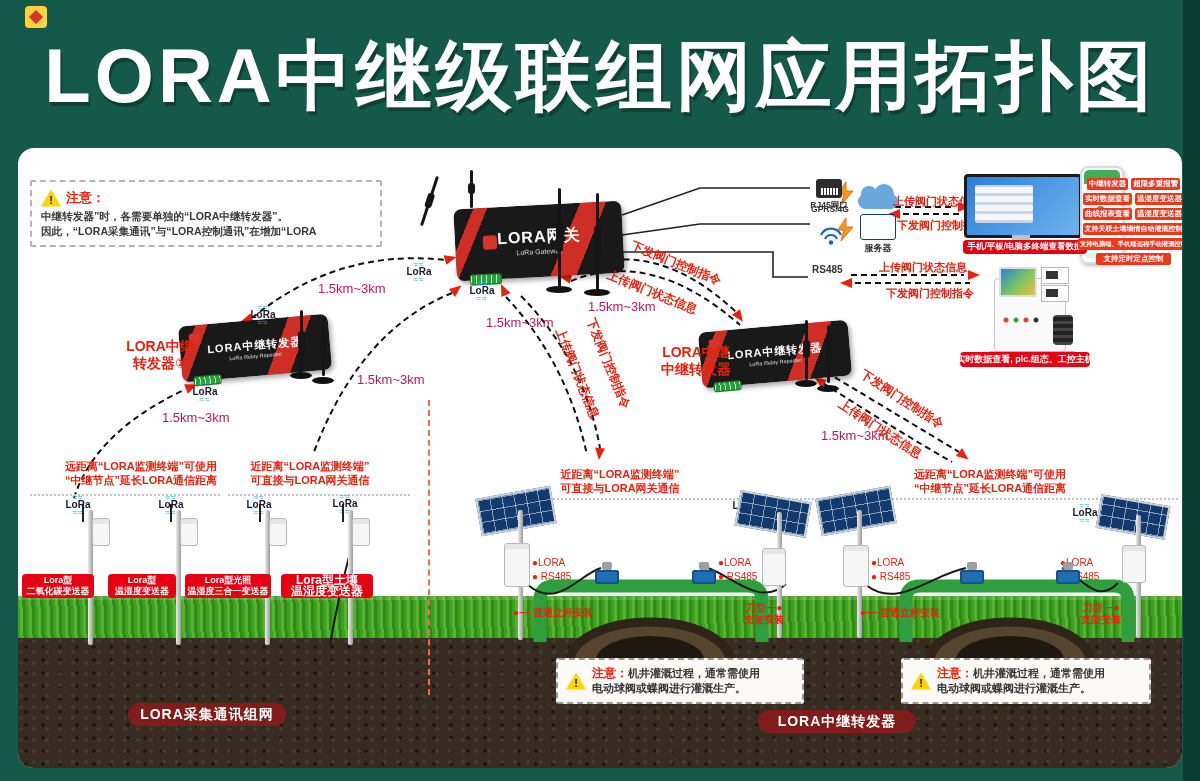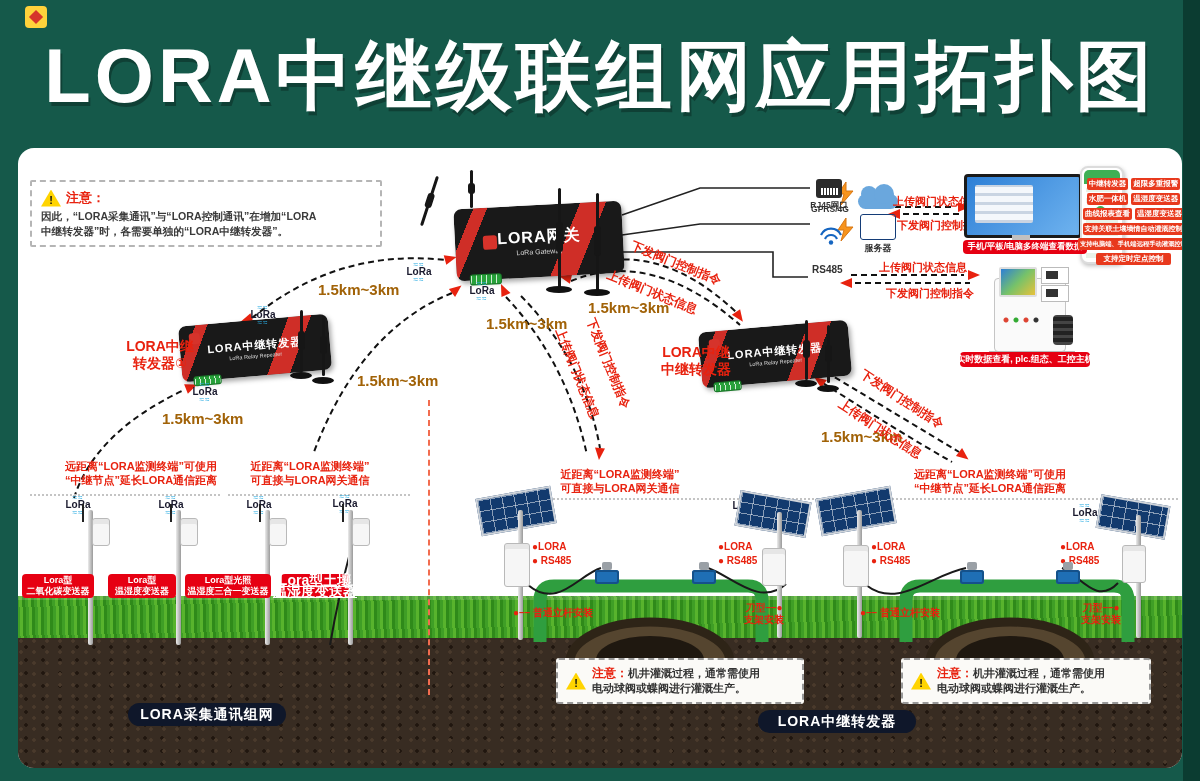"水肥一体机" span.fbadge { text: 水肥一体机 -> 实时数据查看 }
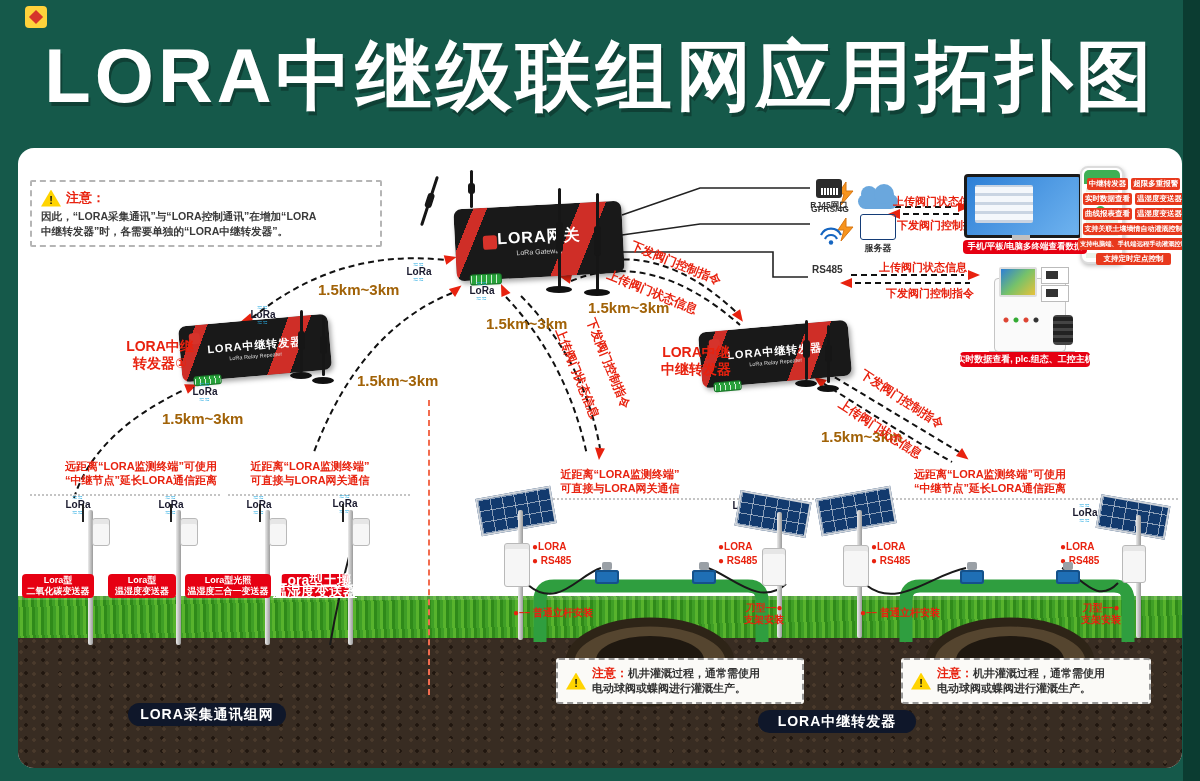"因此，“LORA采集通讯”与“LORA控制通讯”在增加“LORA" div.bd { order: before "中继转发器”时，各需要单独的“LORA中继转发器”。" -> after "中继转发器”时，各需要单独的“LORA中继转发器”。" }
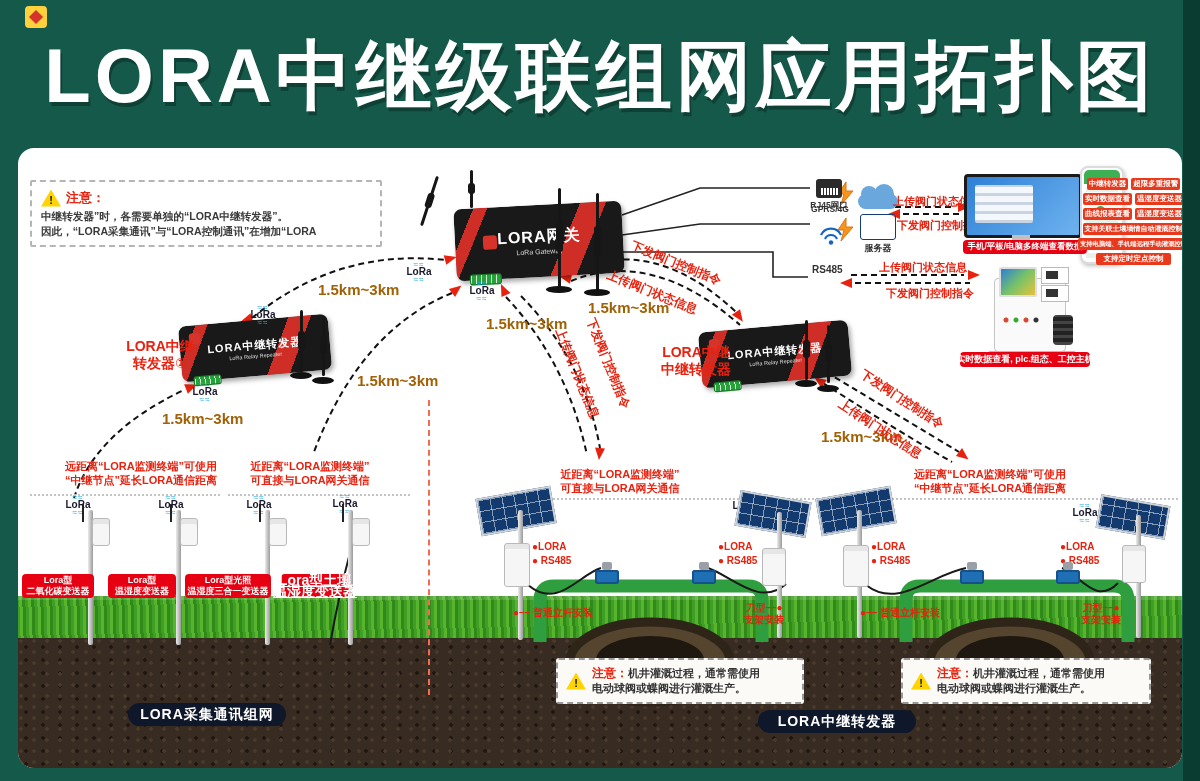"1.5km~3km" .dist { color: #a16207 -> #be185d; font-size: 15px -> 13px; font-weight: bold -> normal }
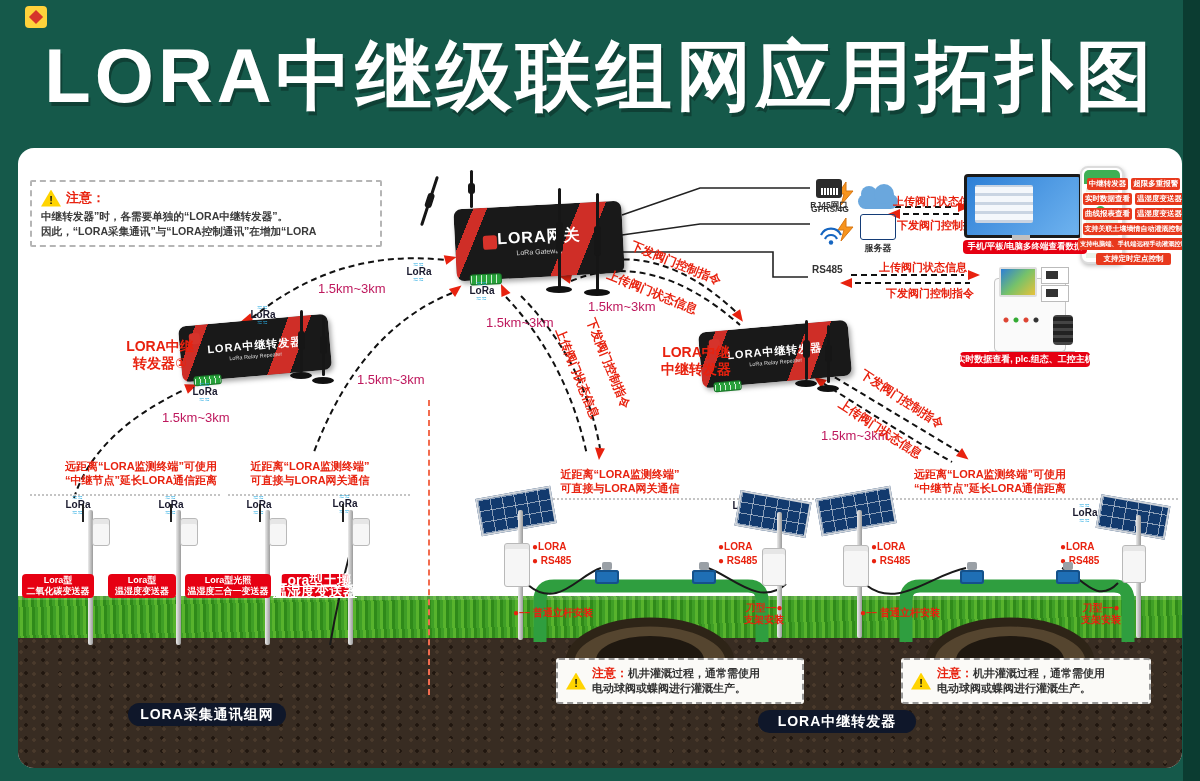"●LORA" .io { font-weight: bold -> normal; margin-top: none -> 16px }
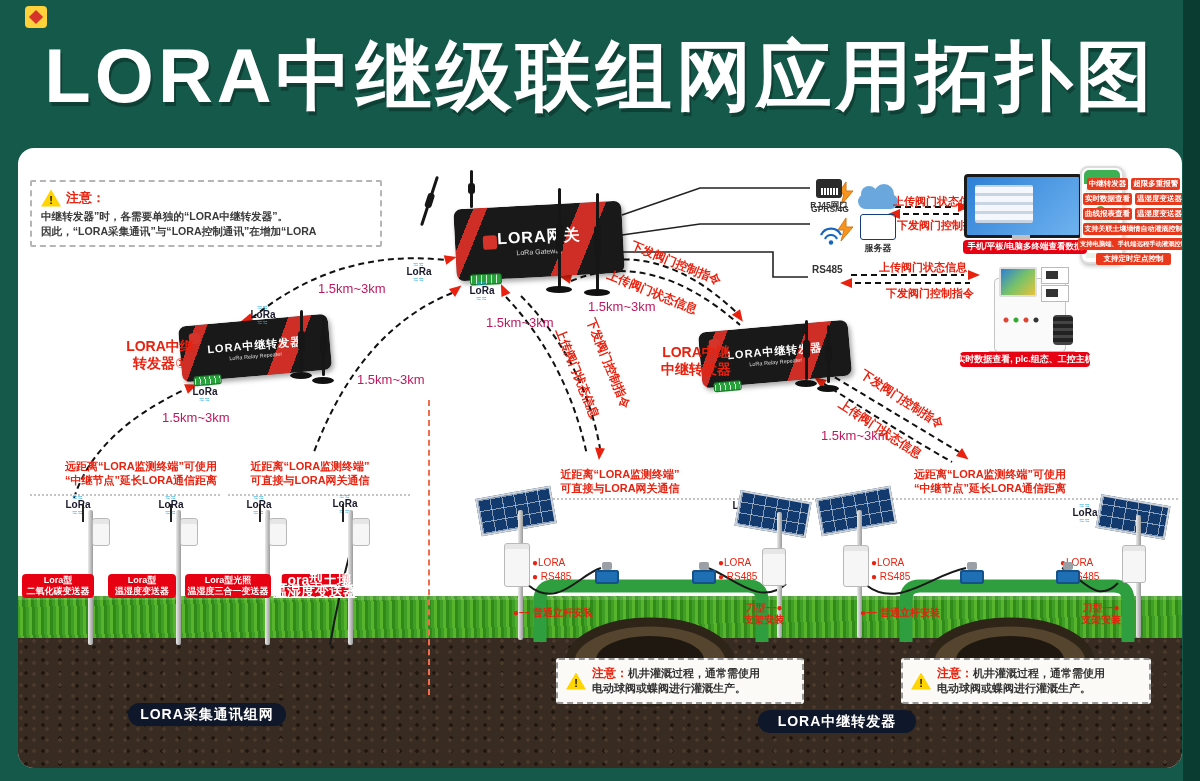"Lora型土壤" div.abs { font-size: 14px -> 12px; text-decoration: underline -> none; width: 68px -> 92px }
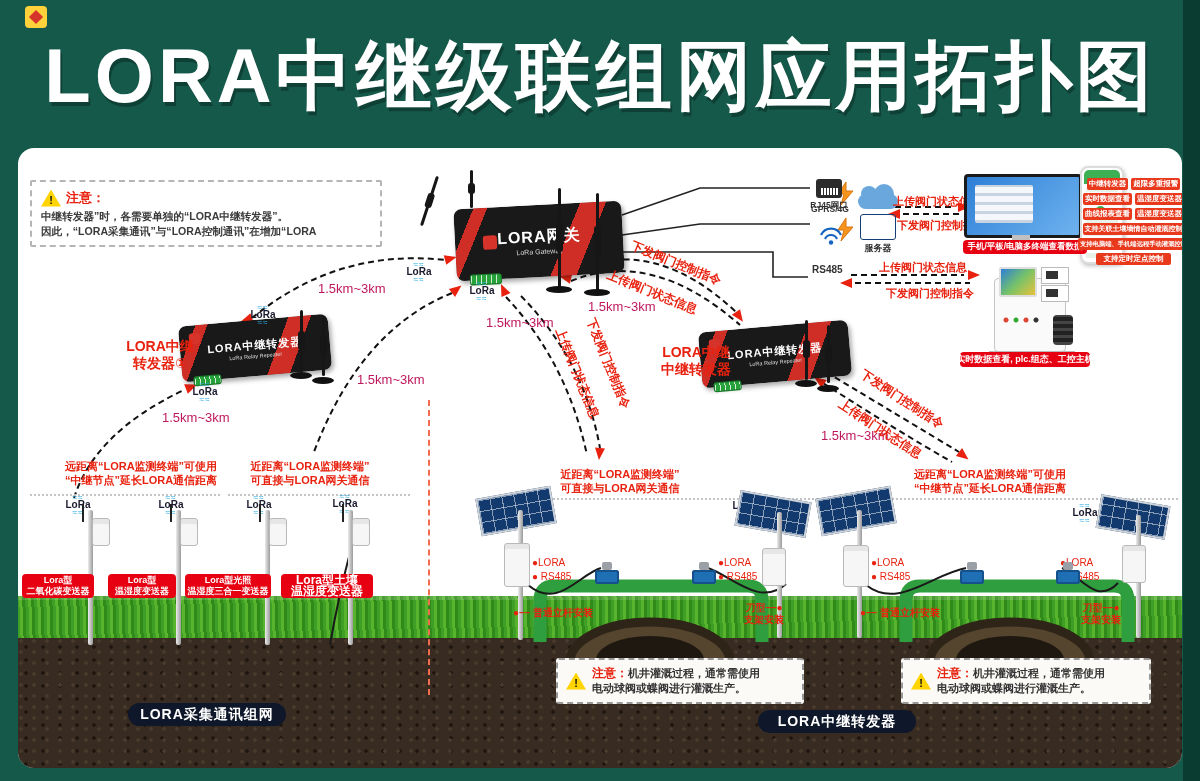"LORA采集通讯组网" .pill { background: #0f172a -> #7f1d1d }
